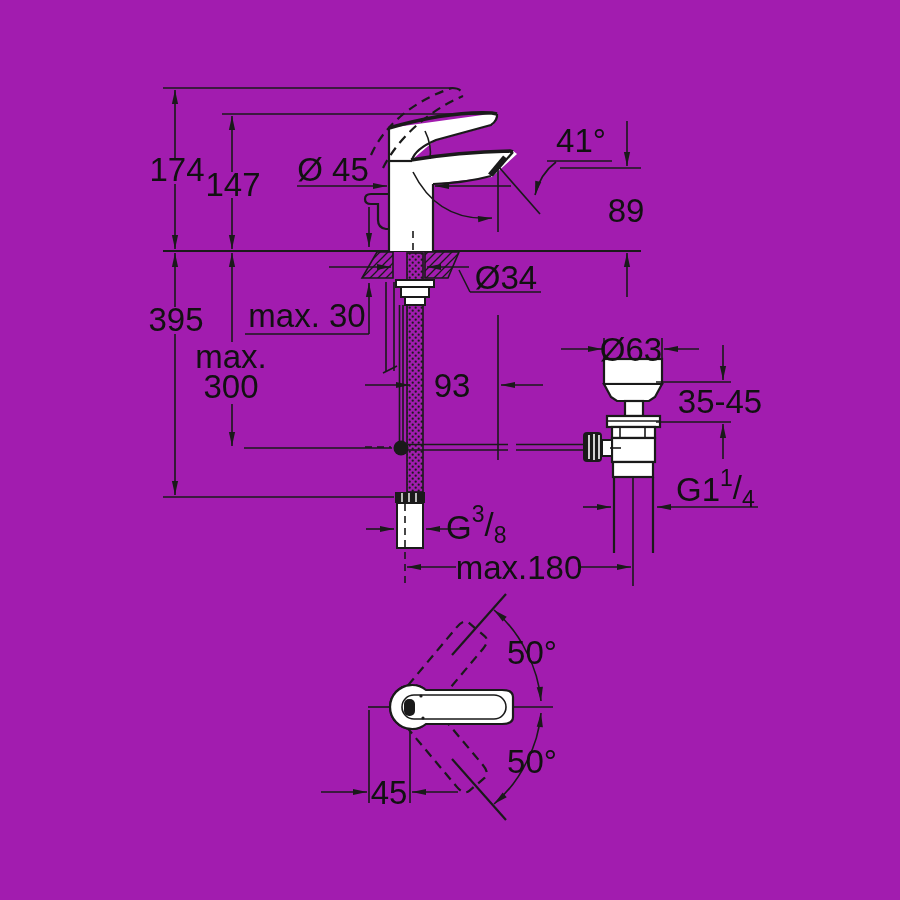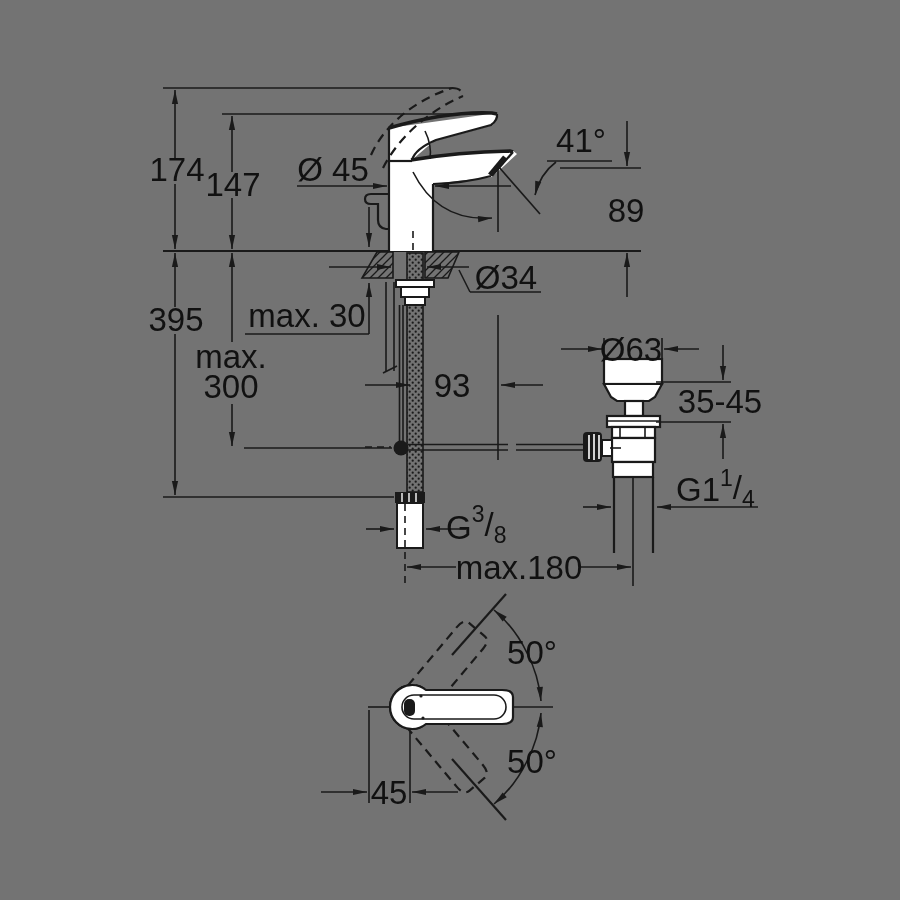"174" .stage { background: #737373 -> #a21caf }
